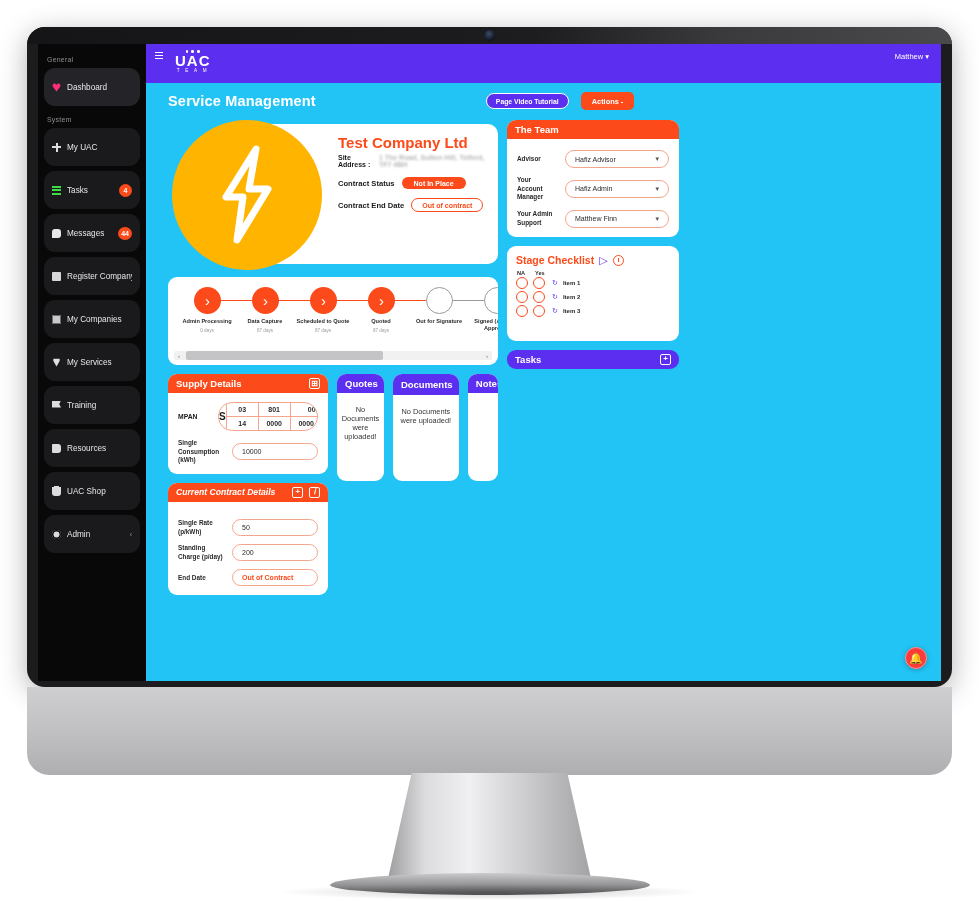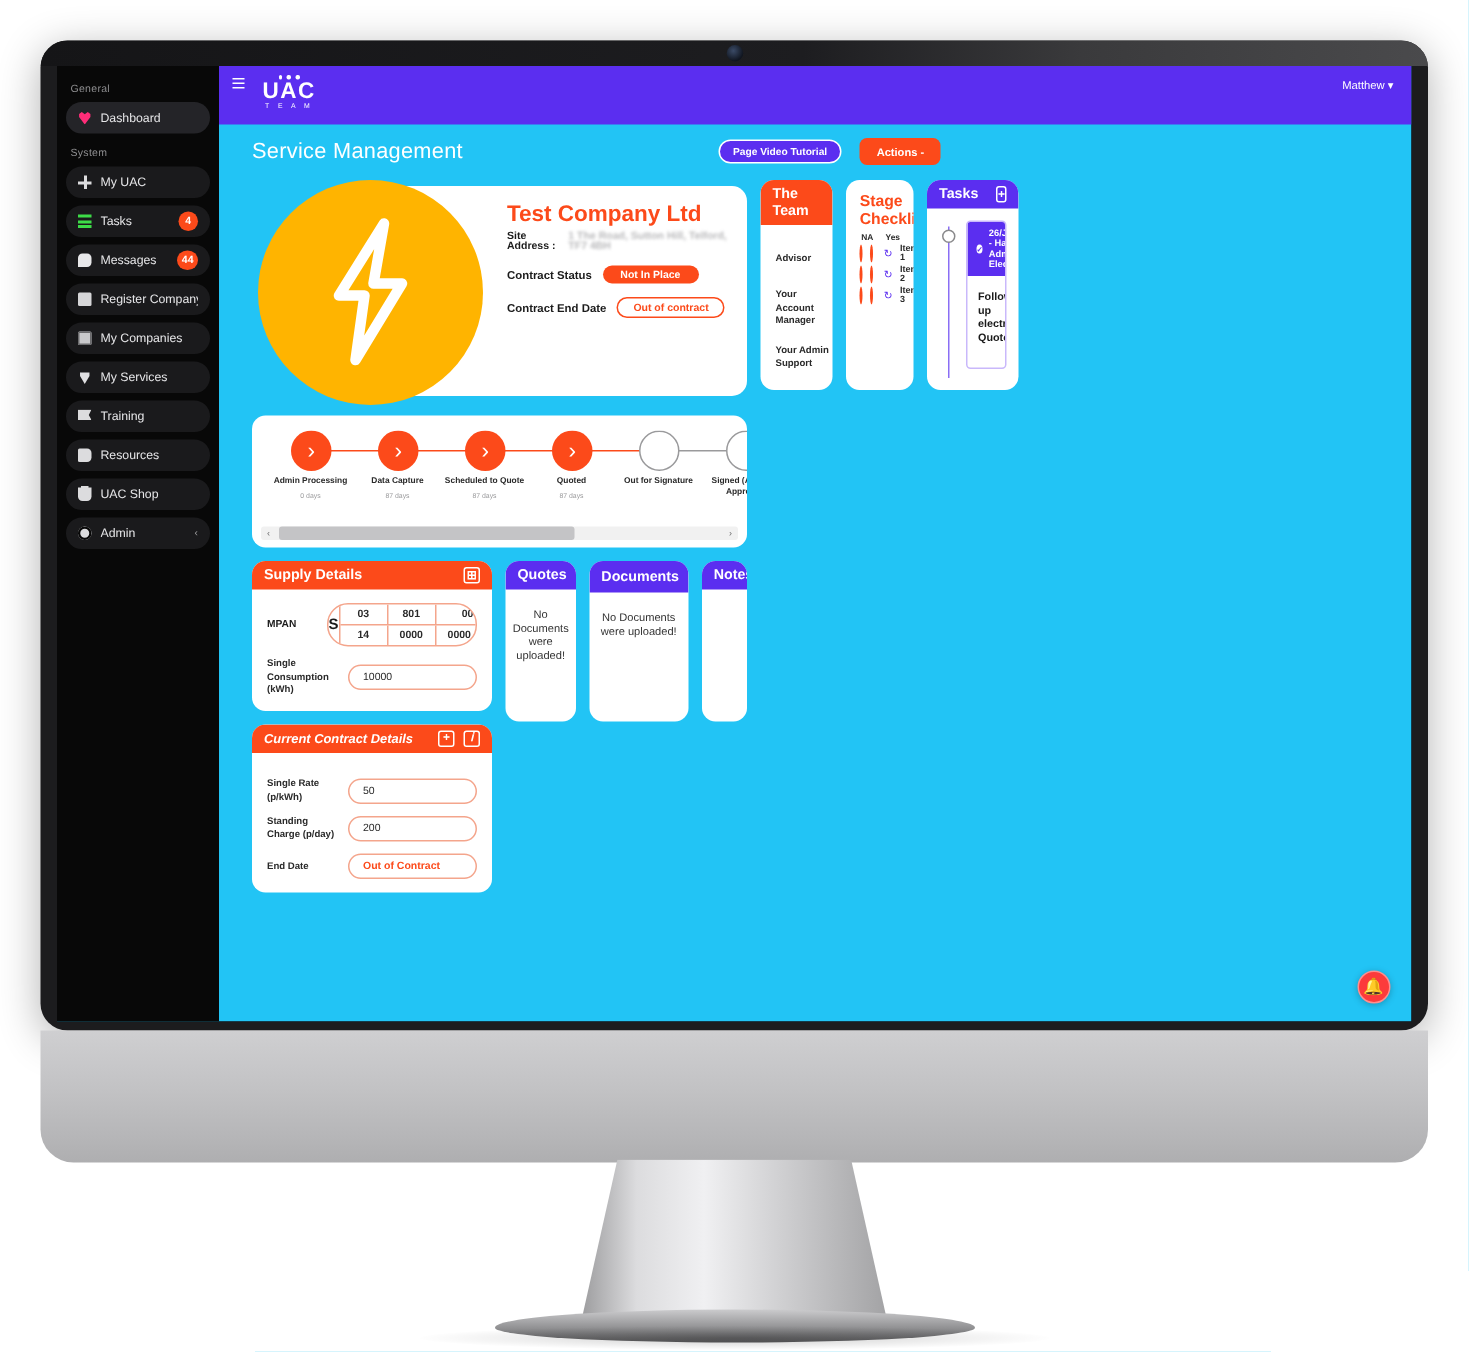"Dashboard" .side-item { height: 21px -> 38px }
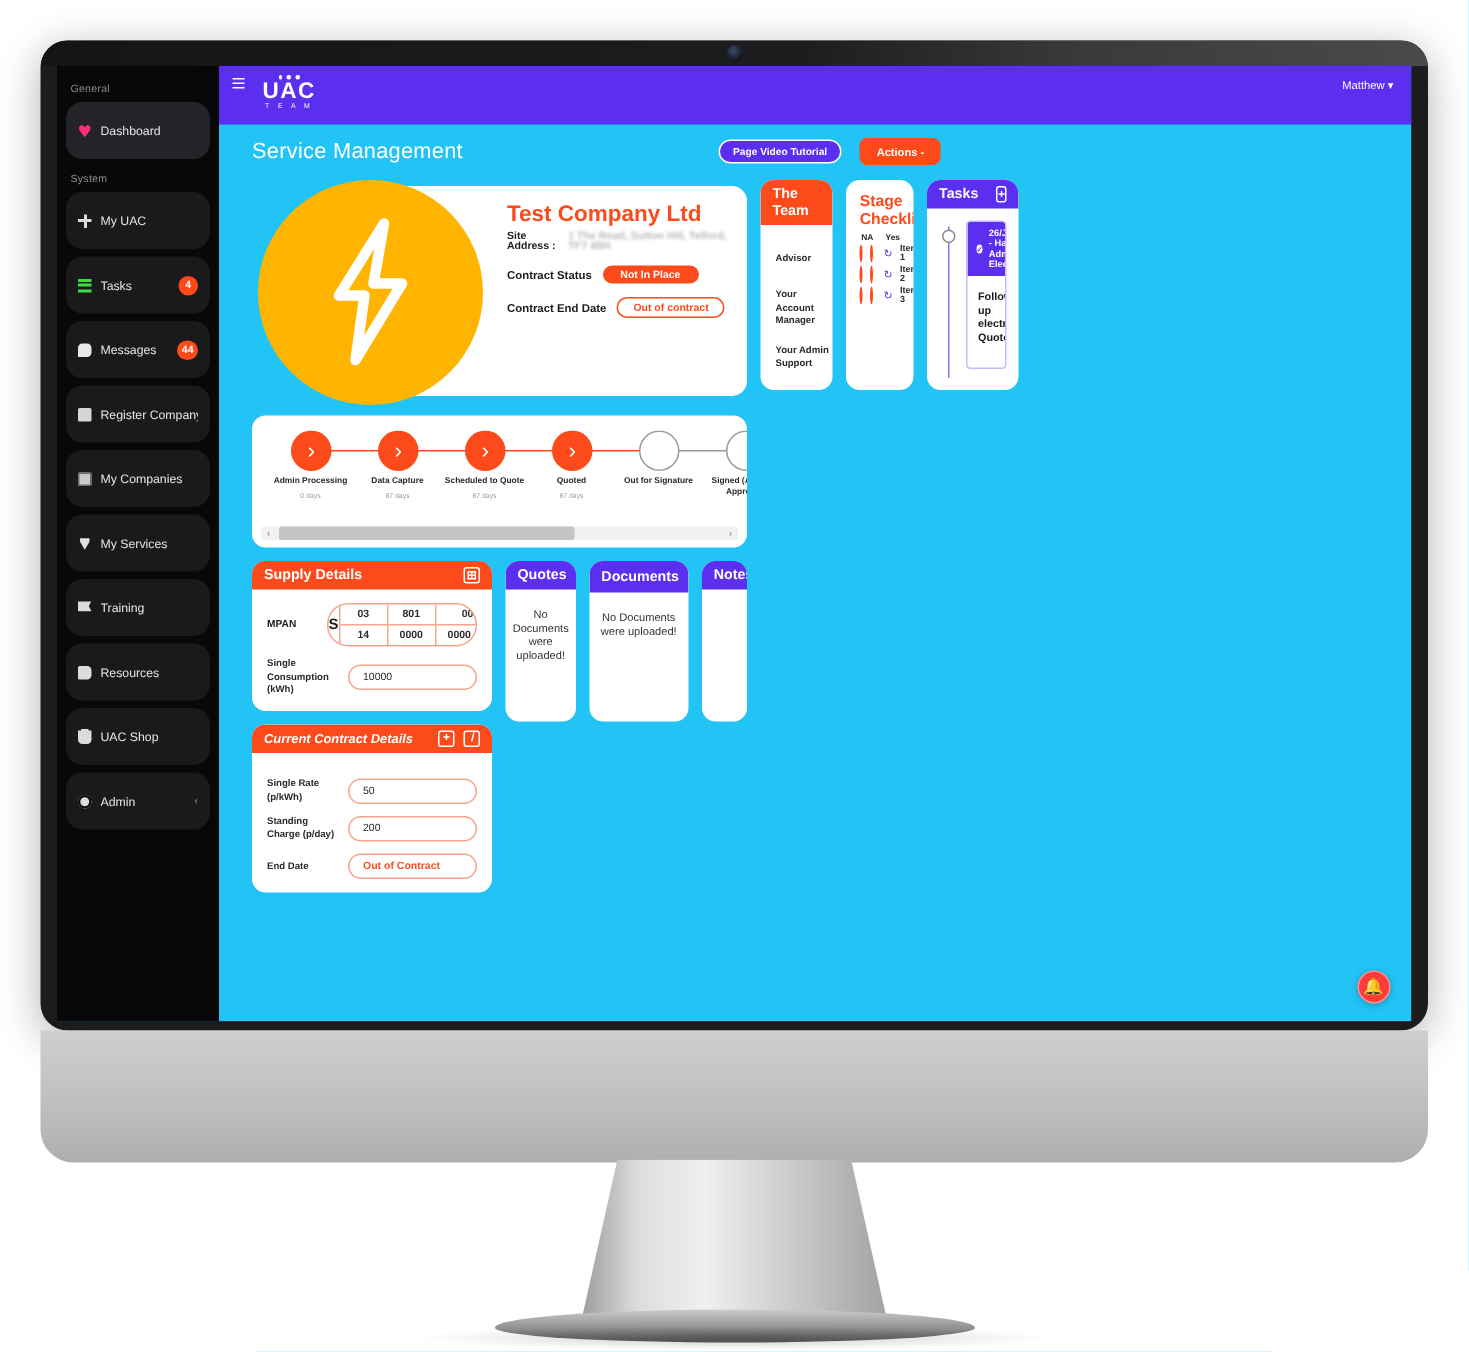"Service Management" #page-title { font-weight: normal -> bold }
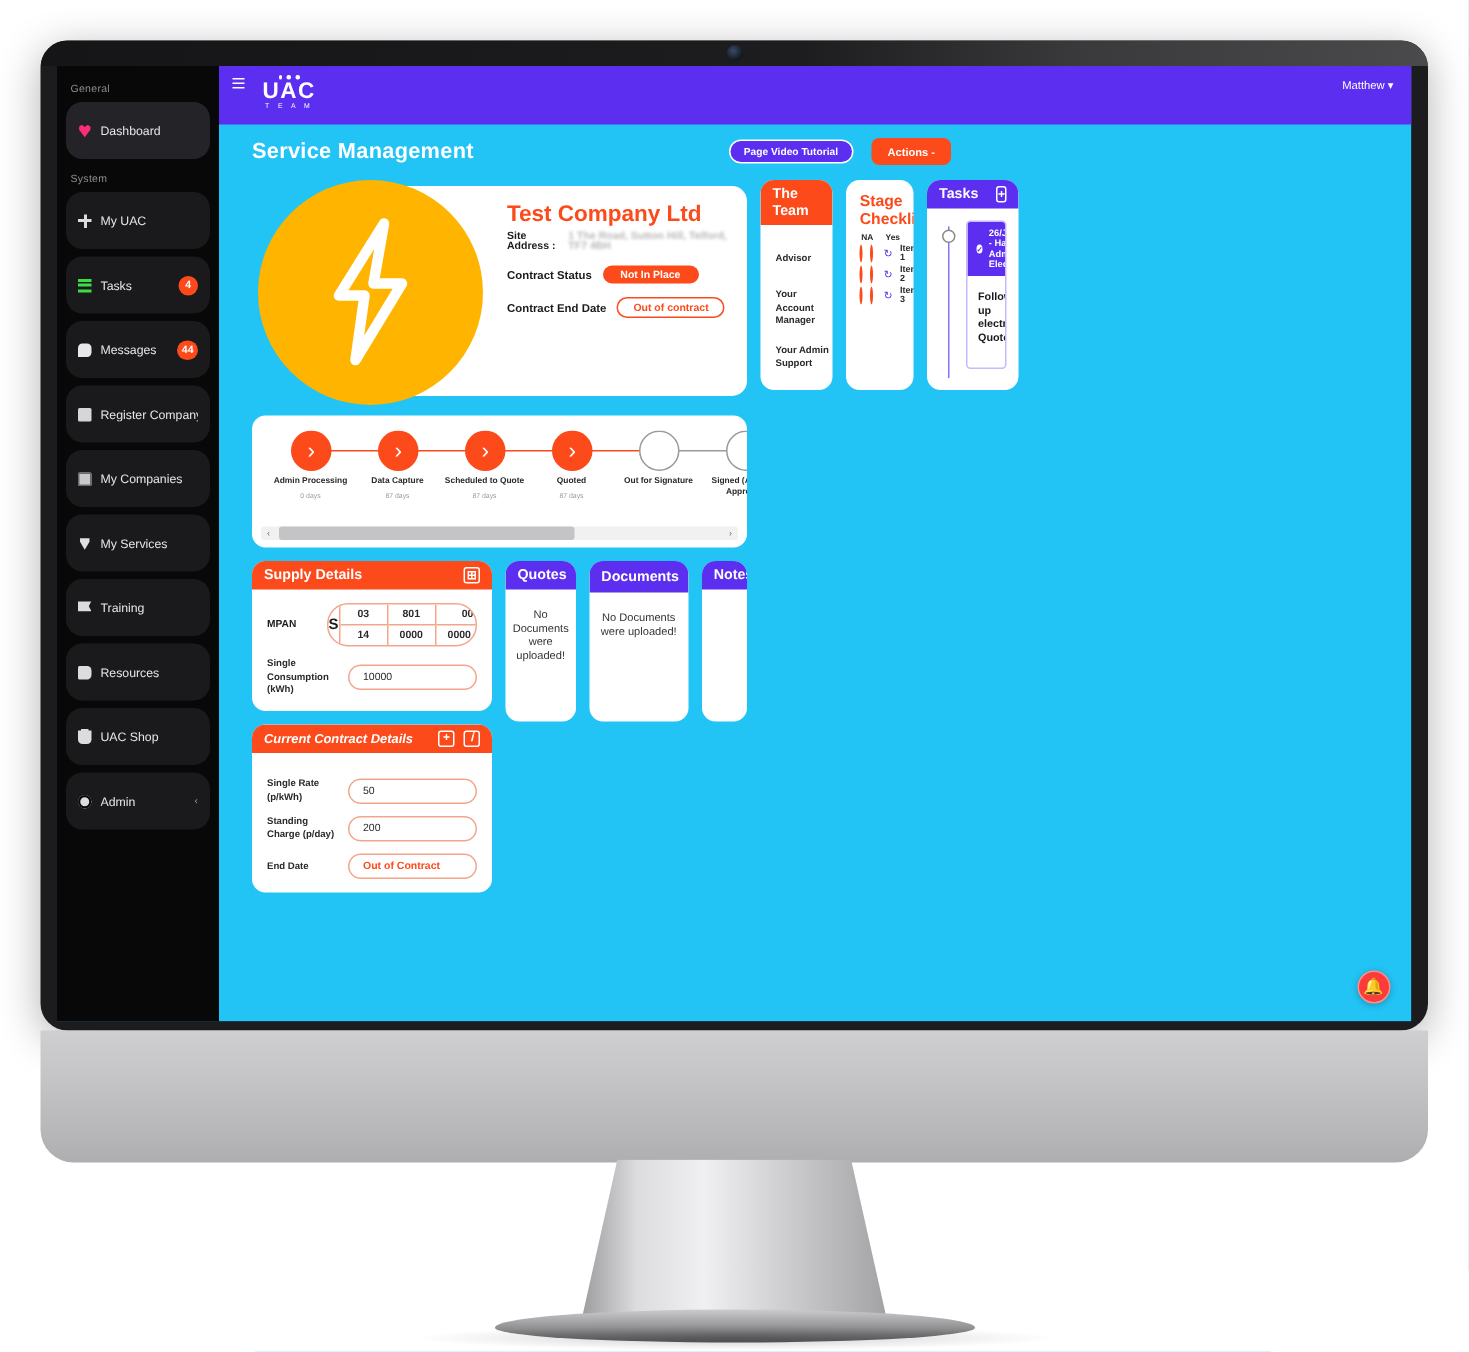"The Team" #col-right { flex-direction: row -> column }
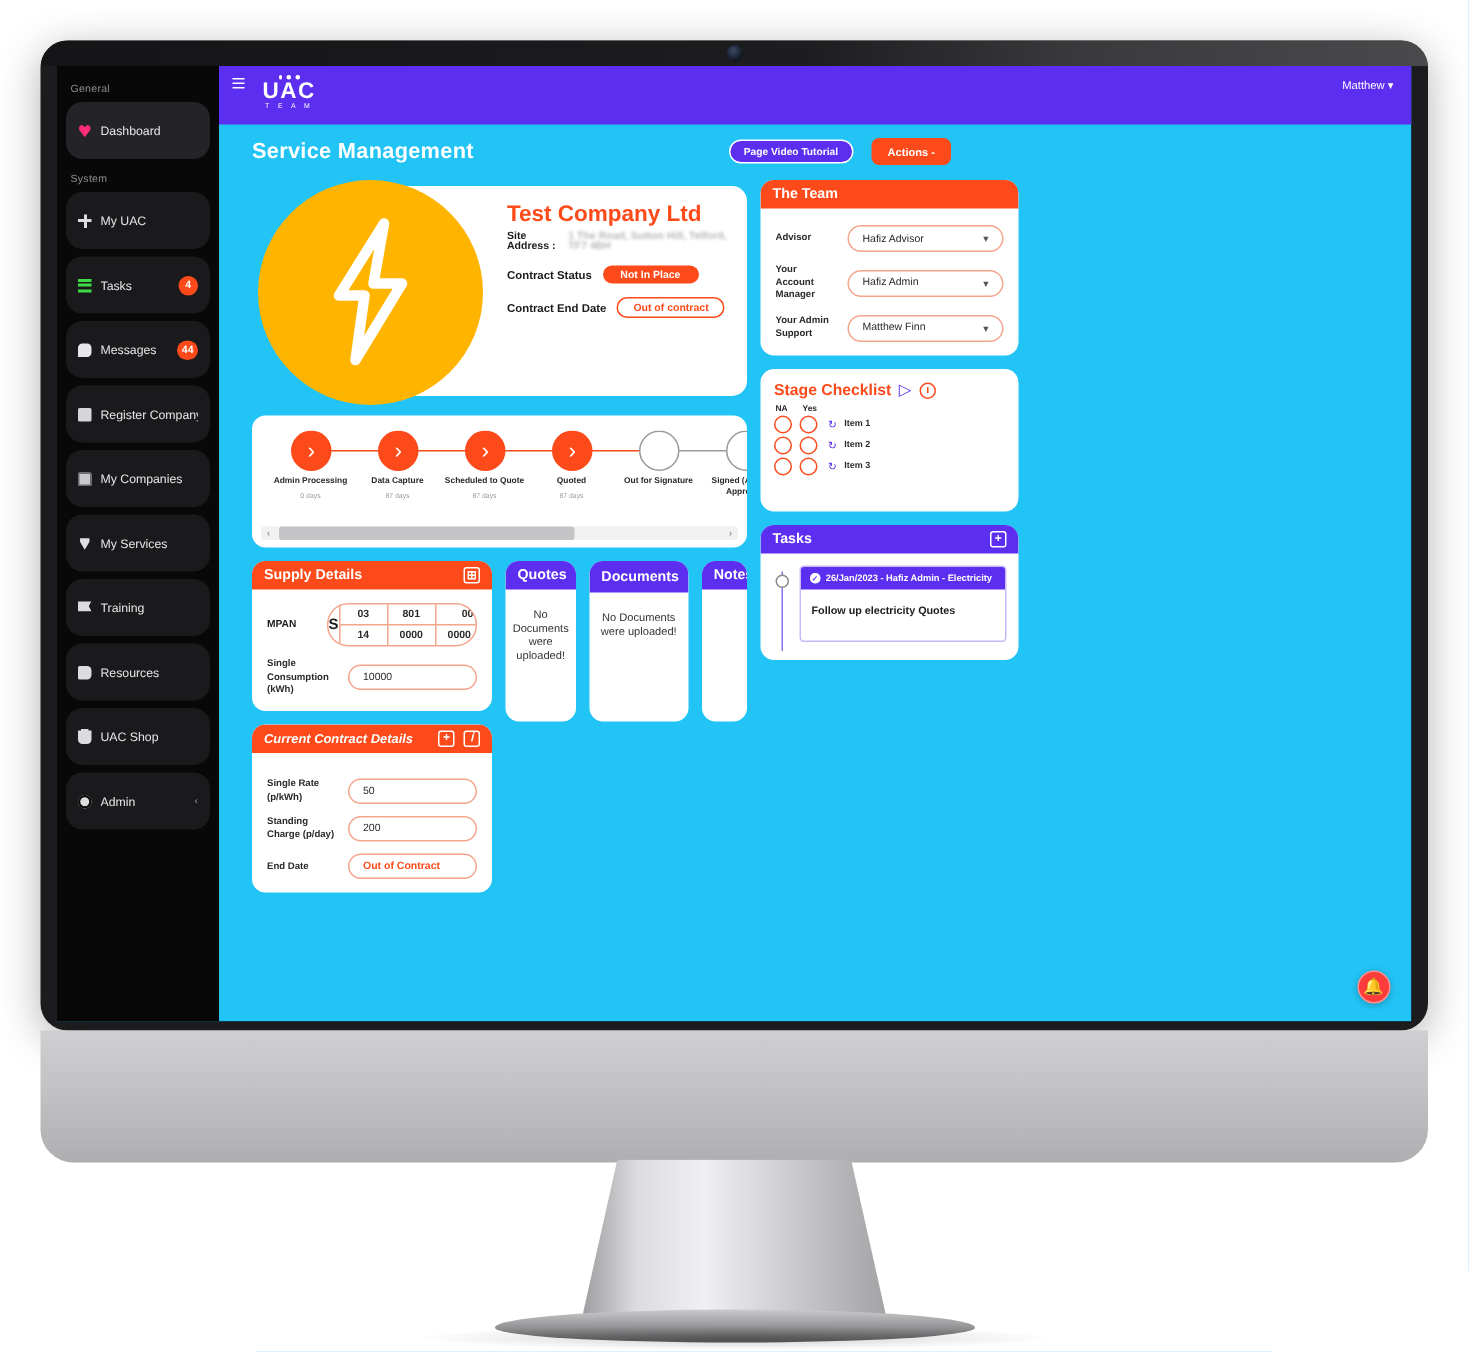"Follow up electricity Quotes" div { html: <div> <div></div> <div></div> <div> <div> <span>✓</span> <span>26/Jan/2023 - Hafiz Admin - Electricity</span> </div> <div>Follow up electricity Quotes</div> </div> </div> -> none }
